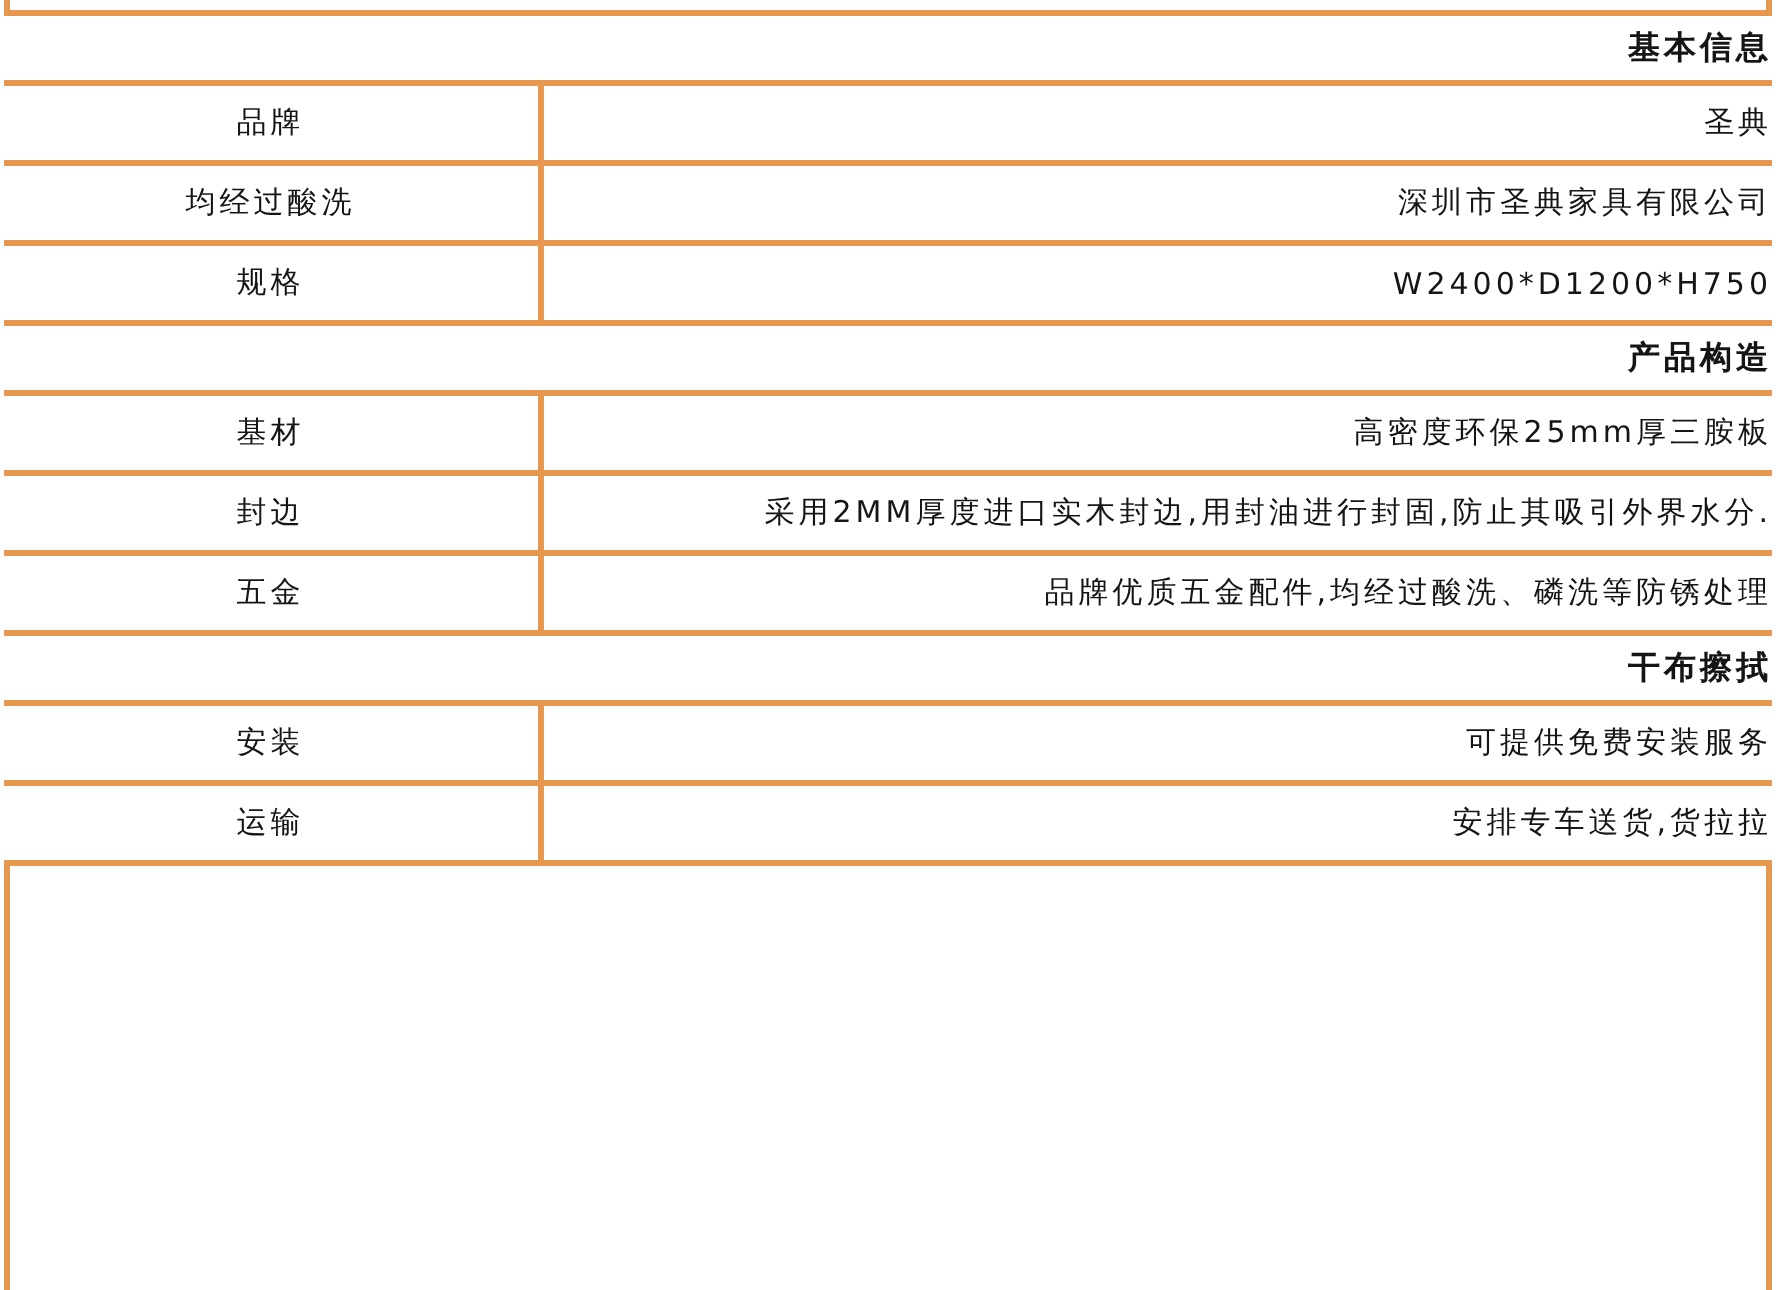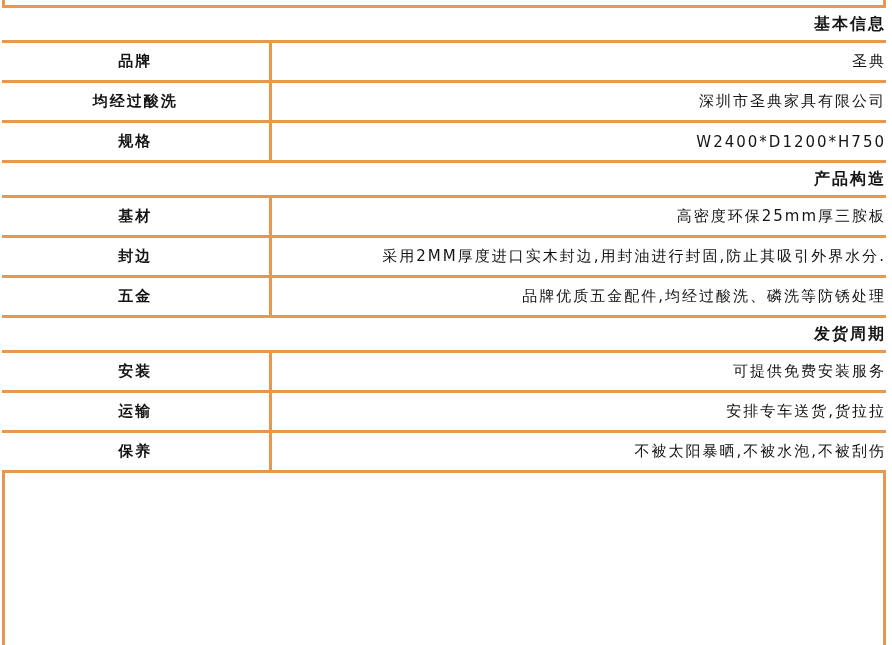"品牌" td.label-cell { font-weight: bold -> none }
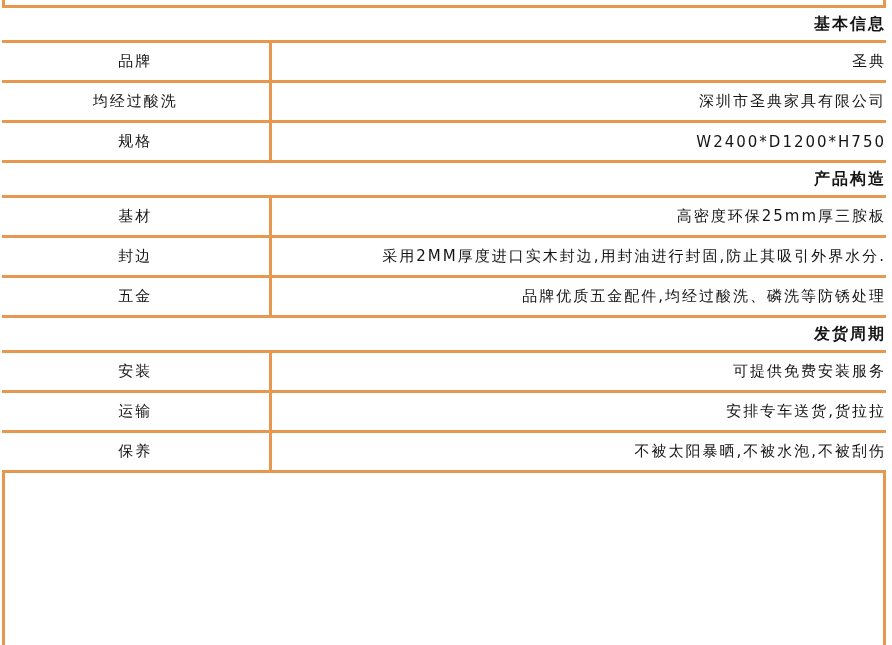"发货周期" td { text: 发货周期 -> 干布擦拭 }
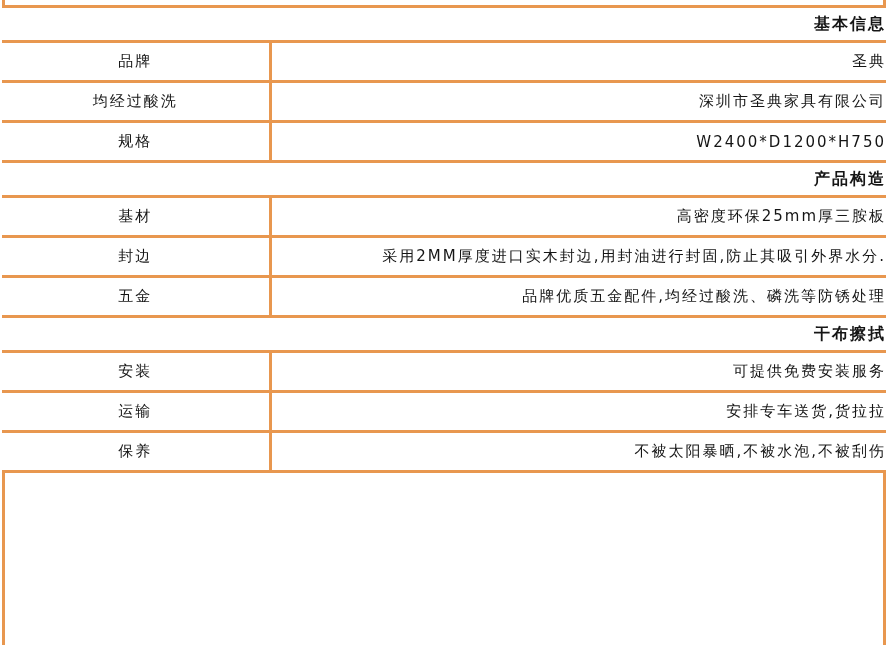"保养" tr.data-row { html: <tr> <td>保养</td> <td>不被太阳暴晒,不被水泡,不被刮伤</td> </tr> -> none }
